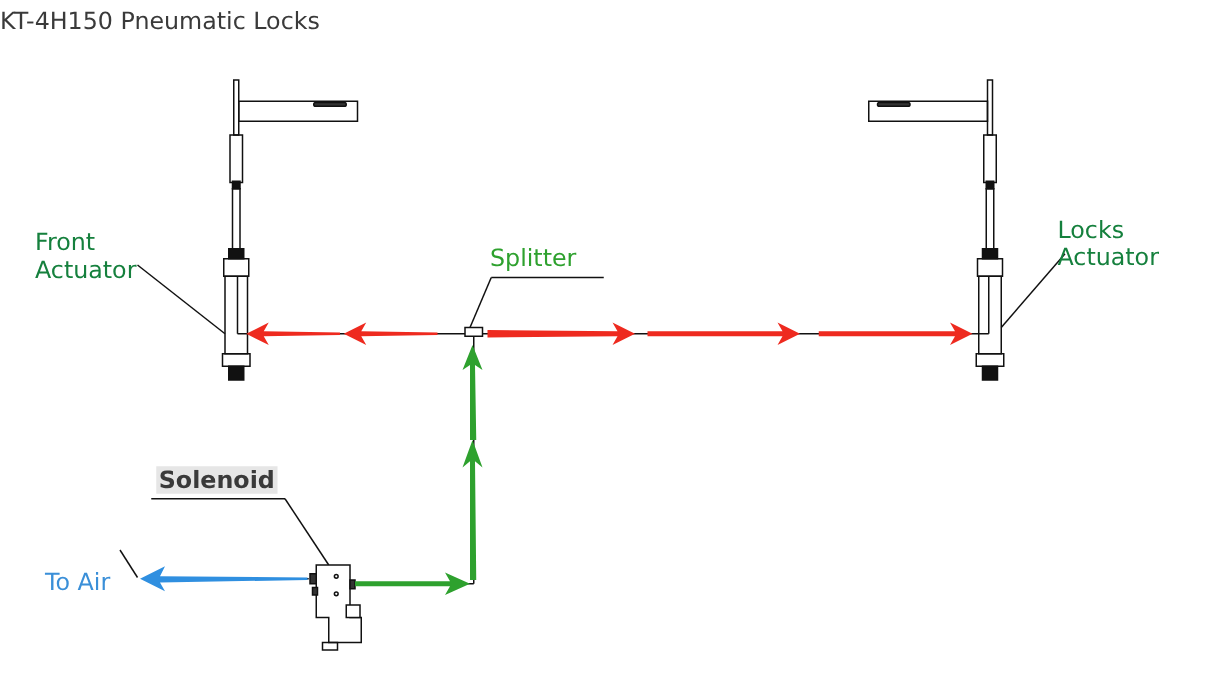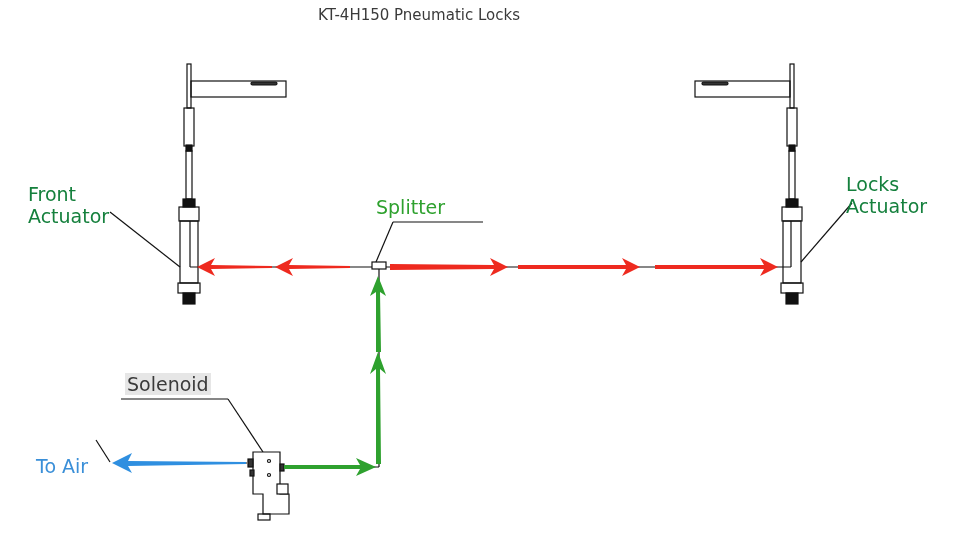"KT-4H150 Pneumatic Locks" .title { font-size: 15px -> 19px; text-align: center -> none }
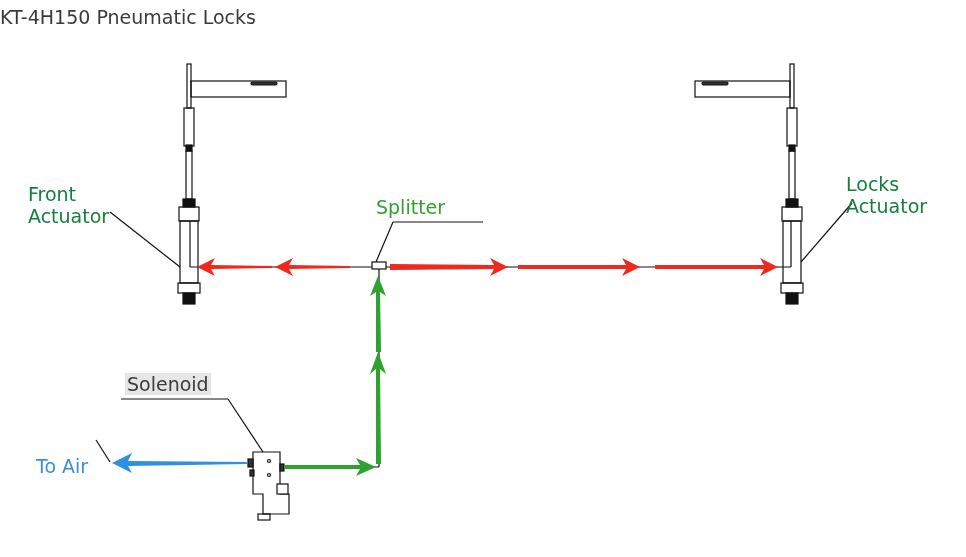"Splitter" div.lbl { left: 376px -> 392px }
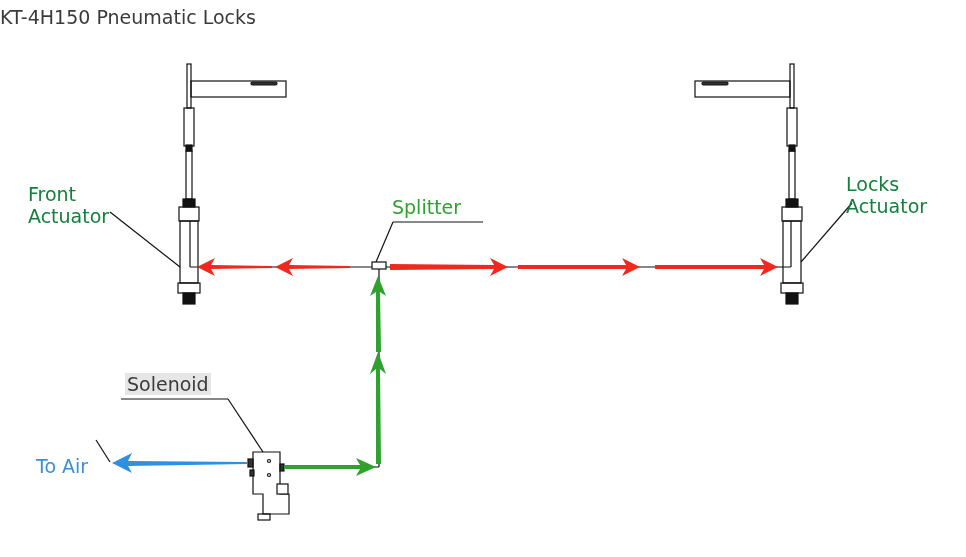"Solenoid" .lbl-gray { font-weight: none -> bold }
